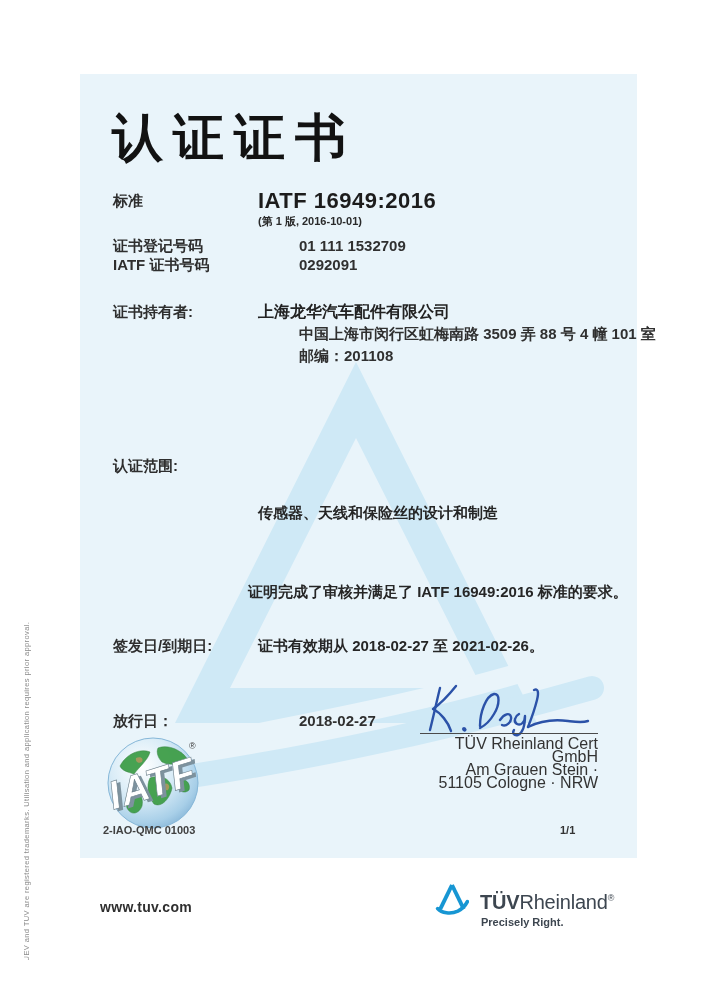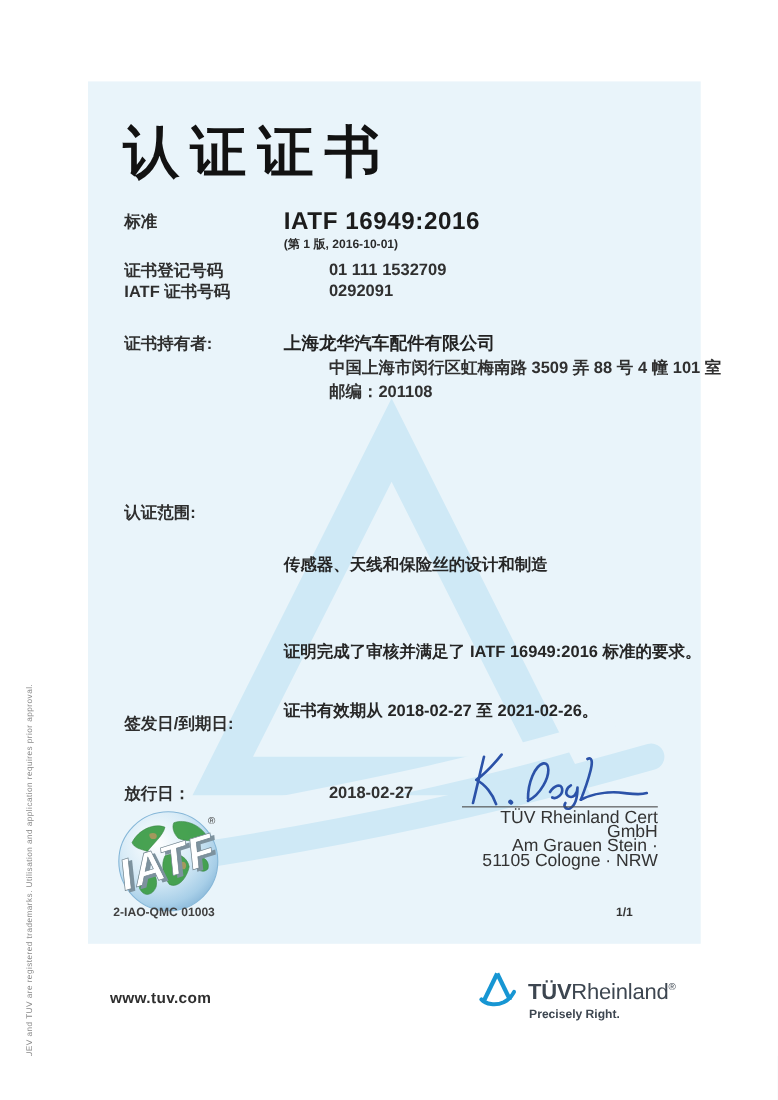"证明完成了审核并满足了 IATF 16949:2016 标准的要求。" div.abs { left: 258px -> 248px }
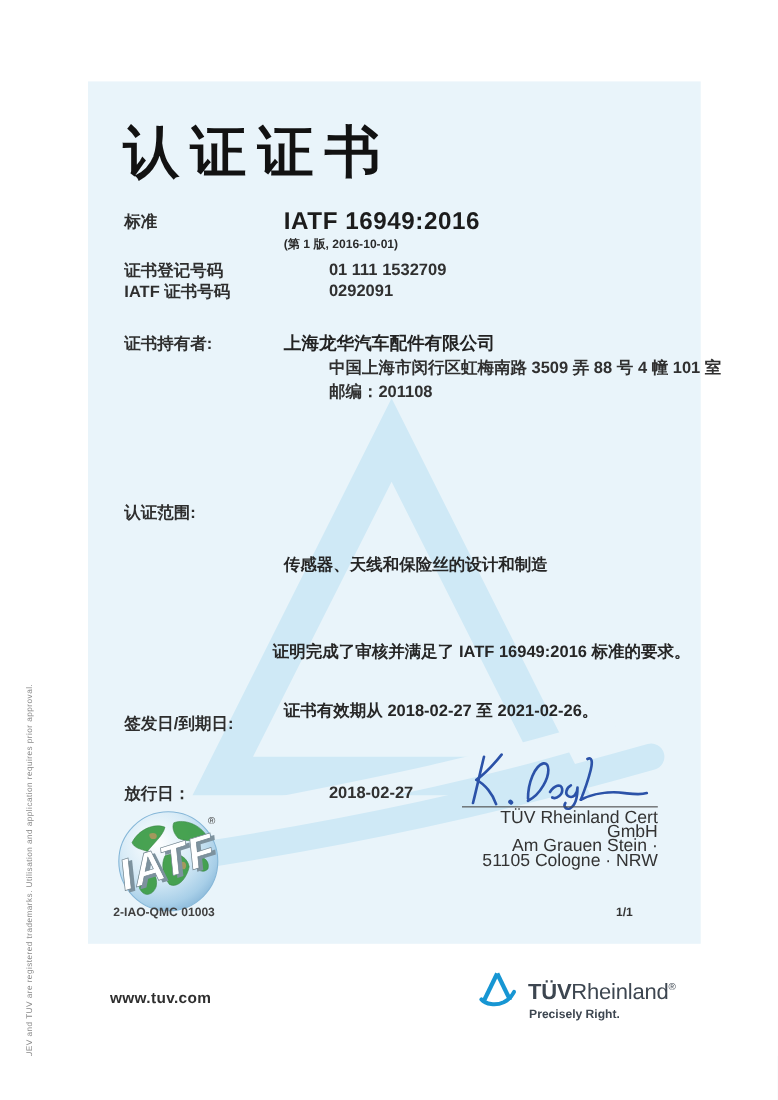"签发日/到期日:" div.abs { margin-top: 12px -> none }
